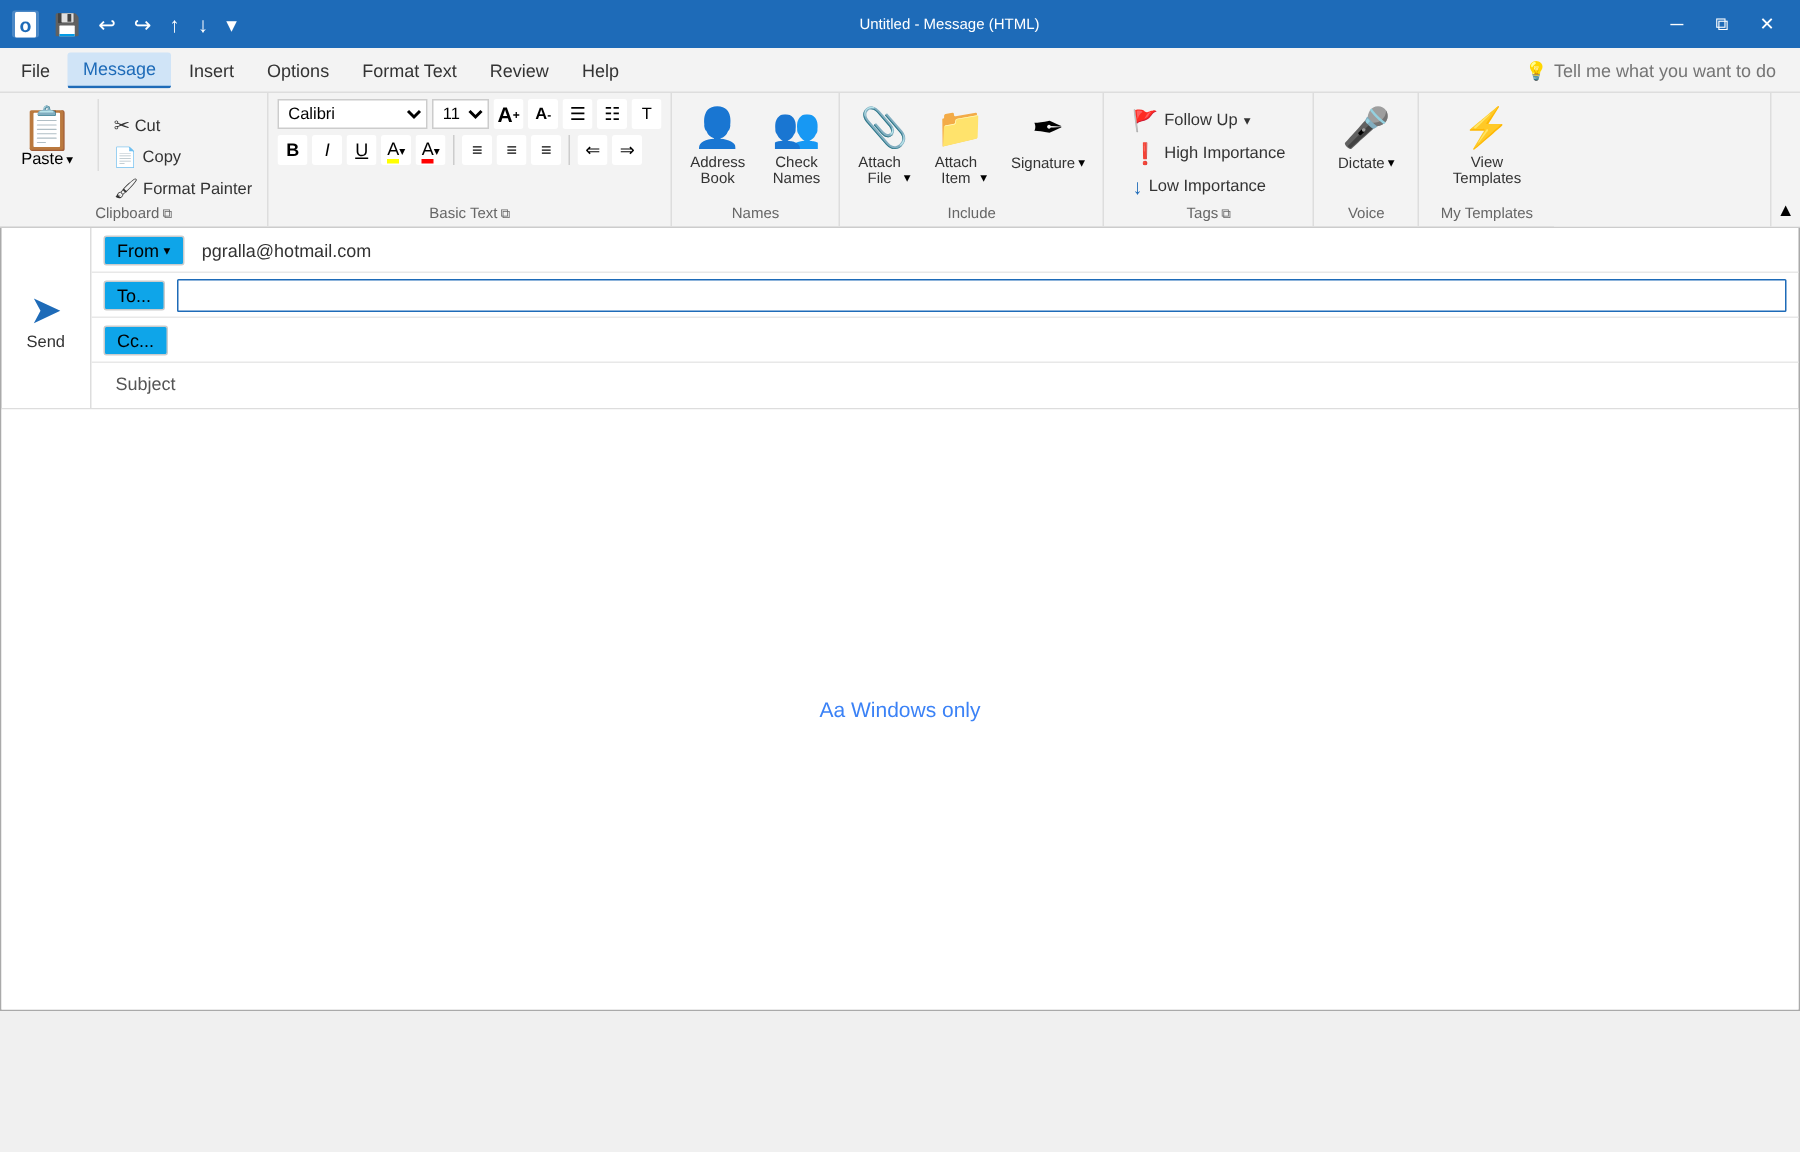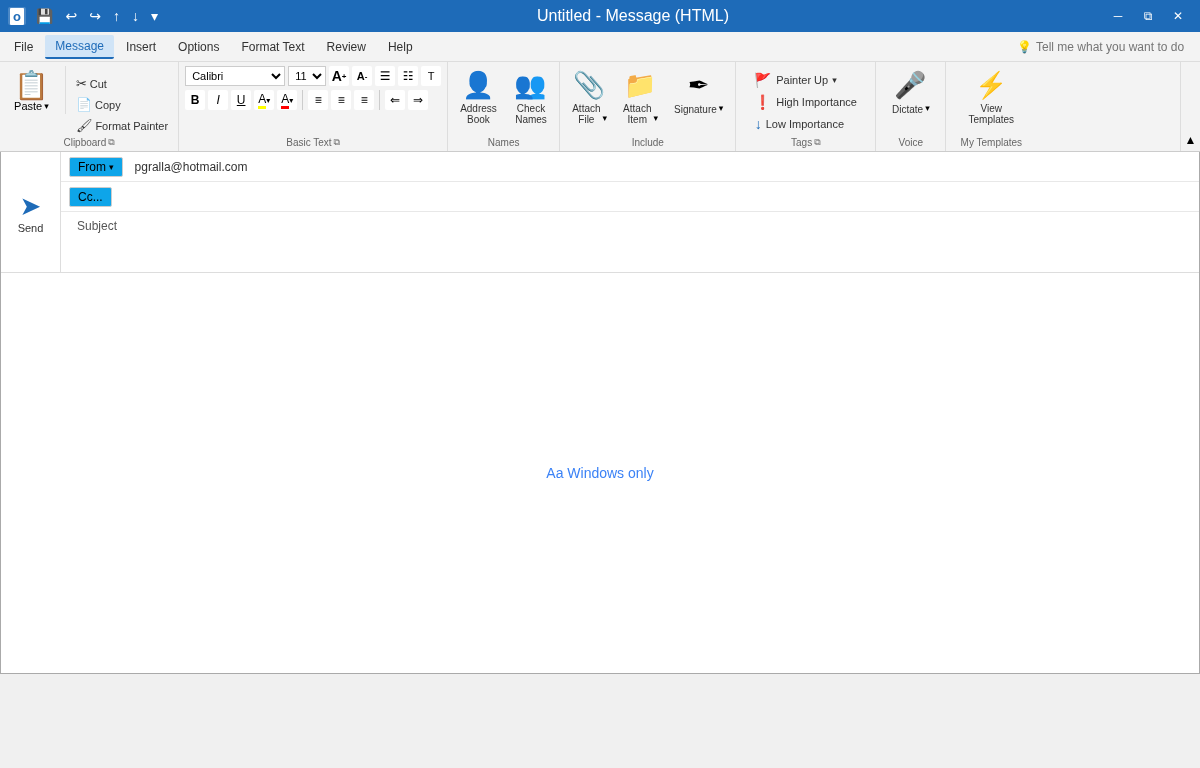"Untitled - Message (HTML)" .title-bar-title { font-size: 16px -> 10px }
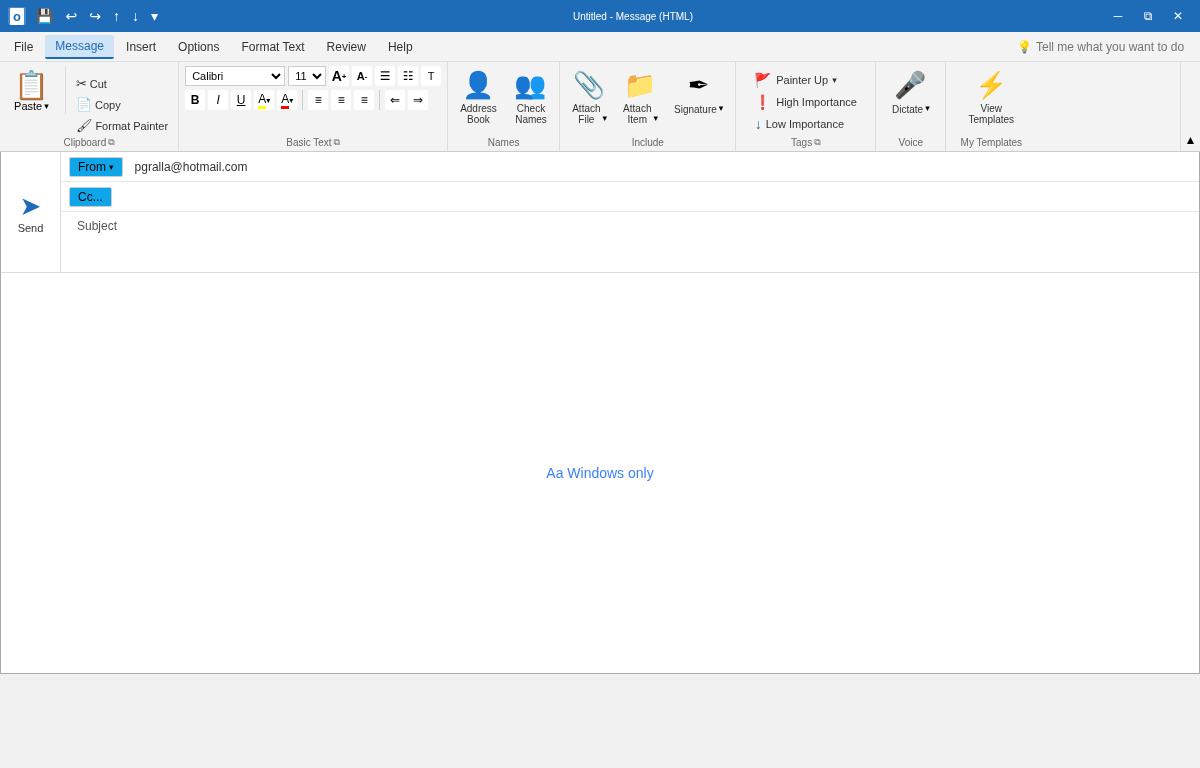"Painter Up" span { text: Painter -> Follow }
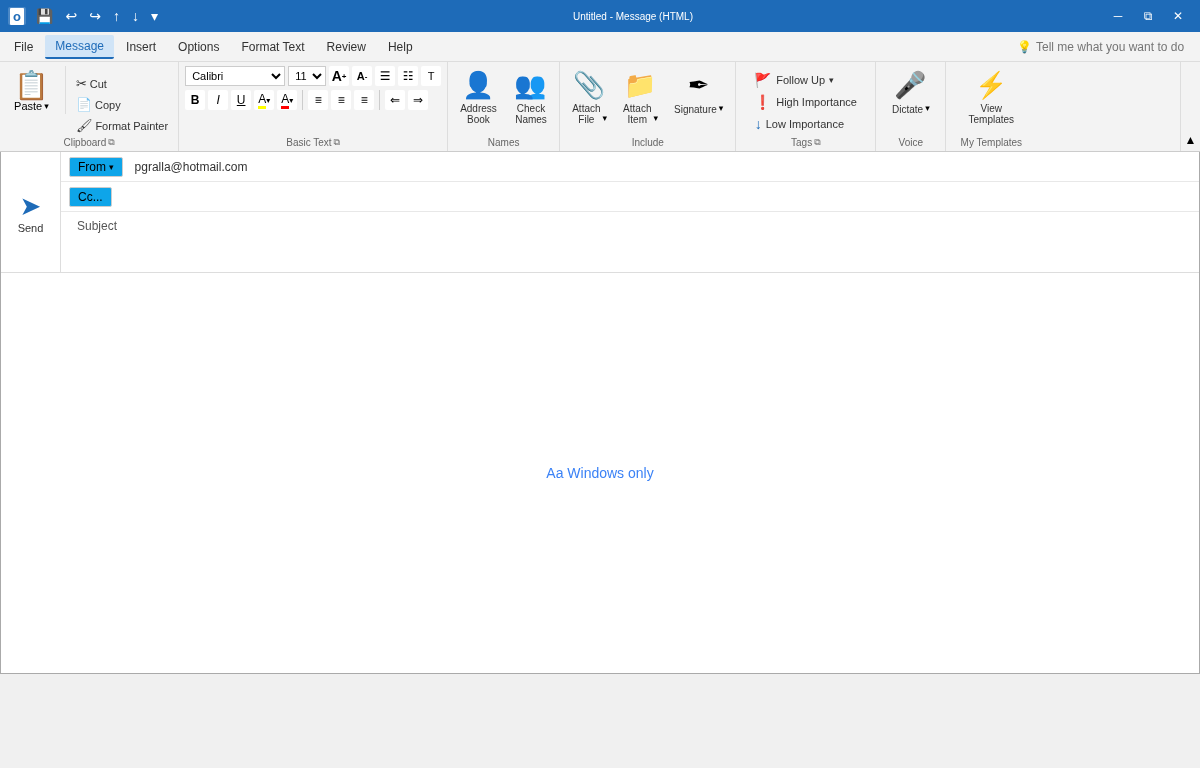"To..." div.field-row { html: none -> <div> <div> <span>To...</span> </div> <input> </div> }
